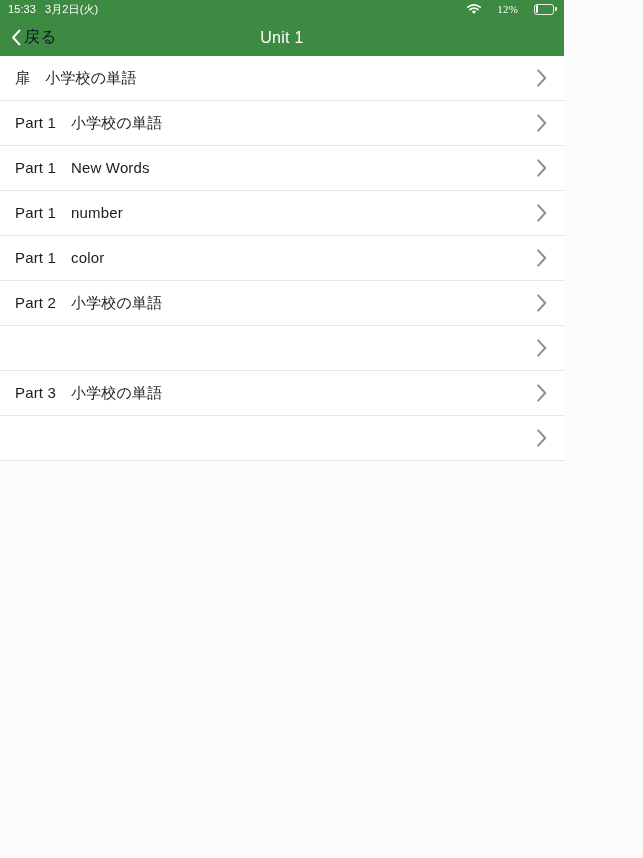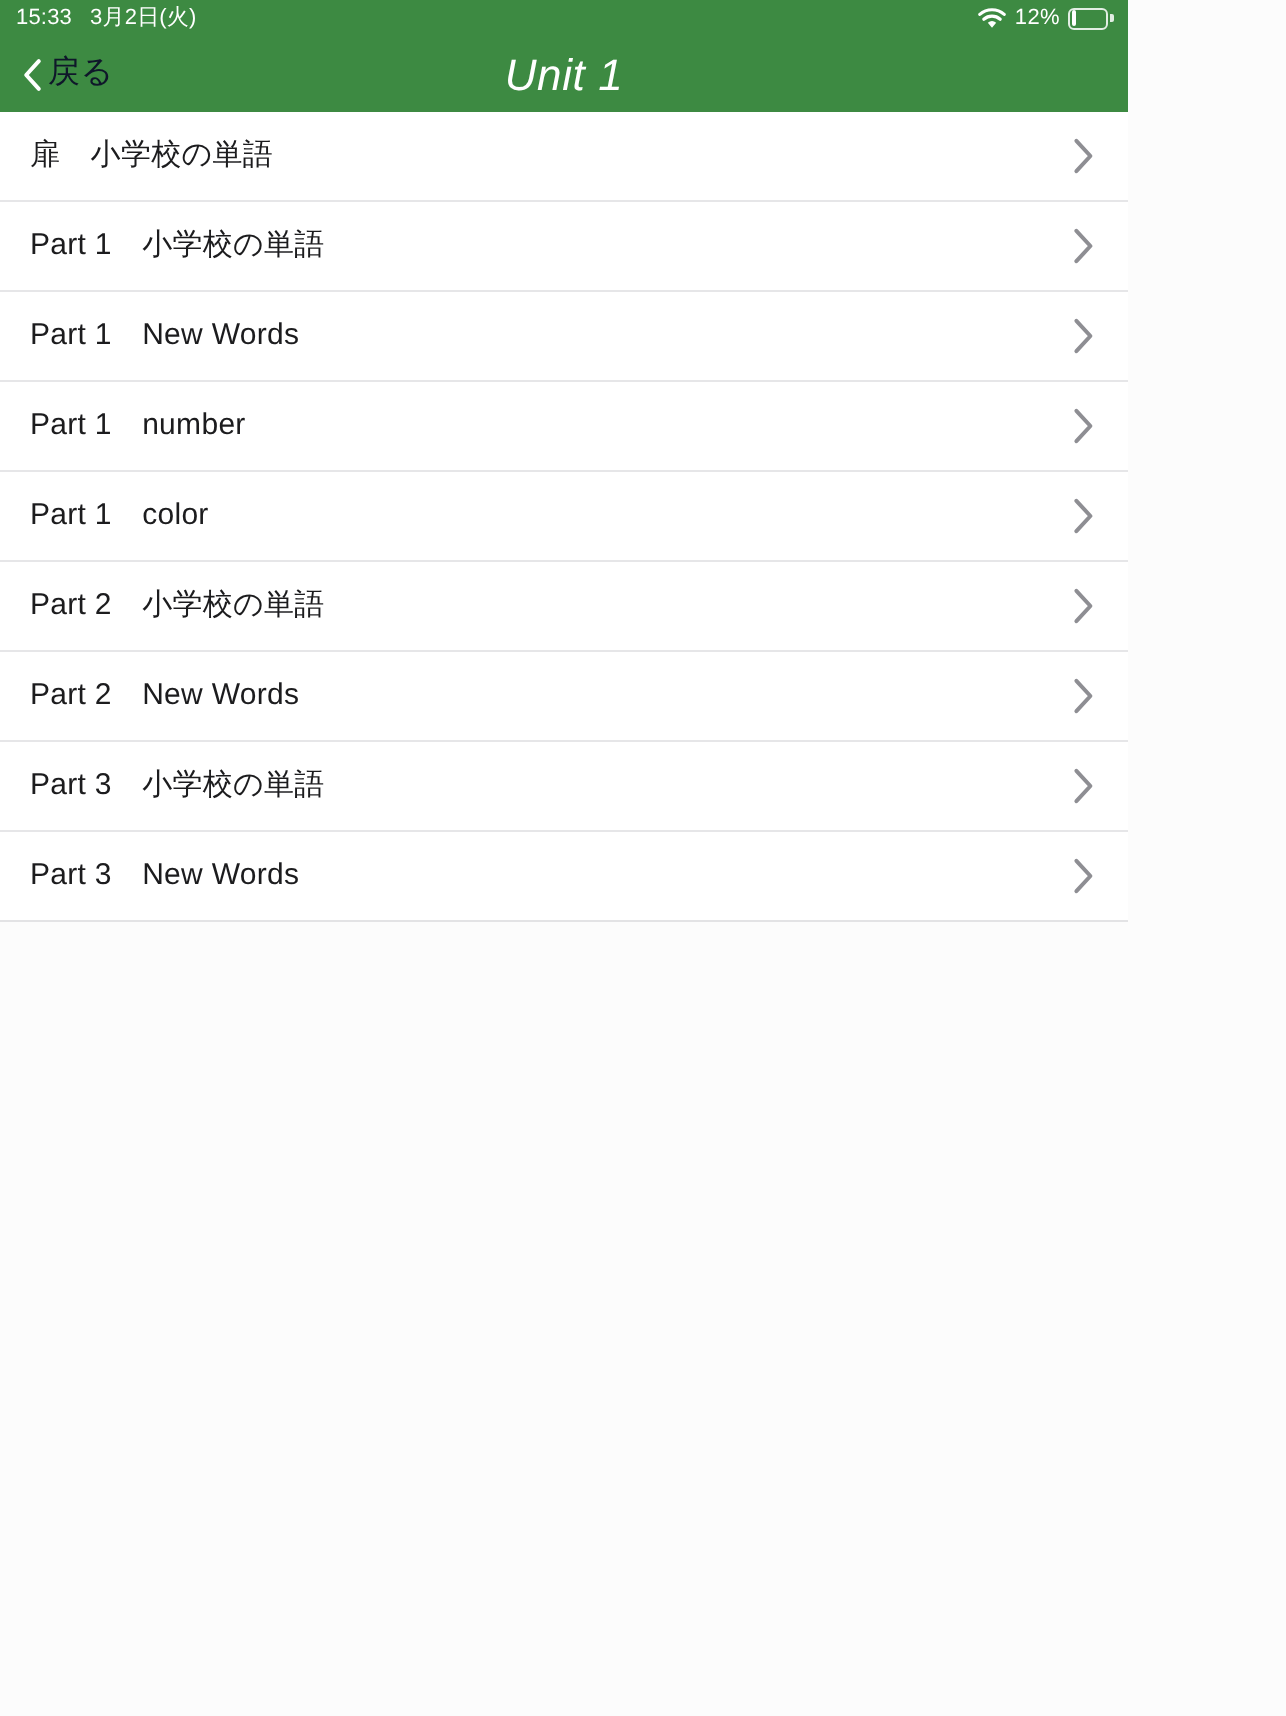"12%" .status-right { font-family: none -> Liberation Serif, serif; gap: 4px -> 16px }
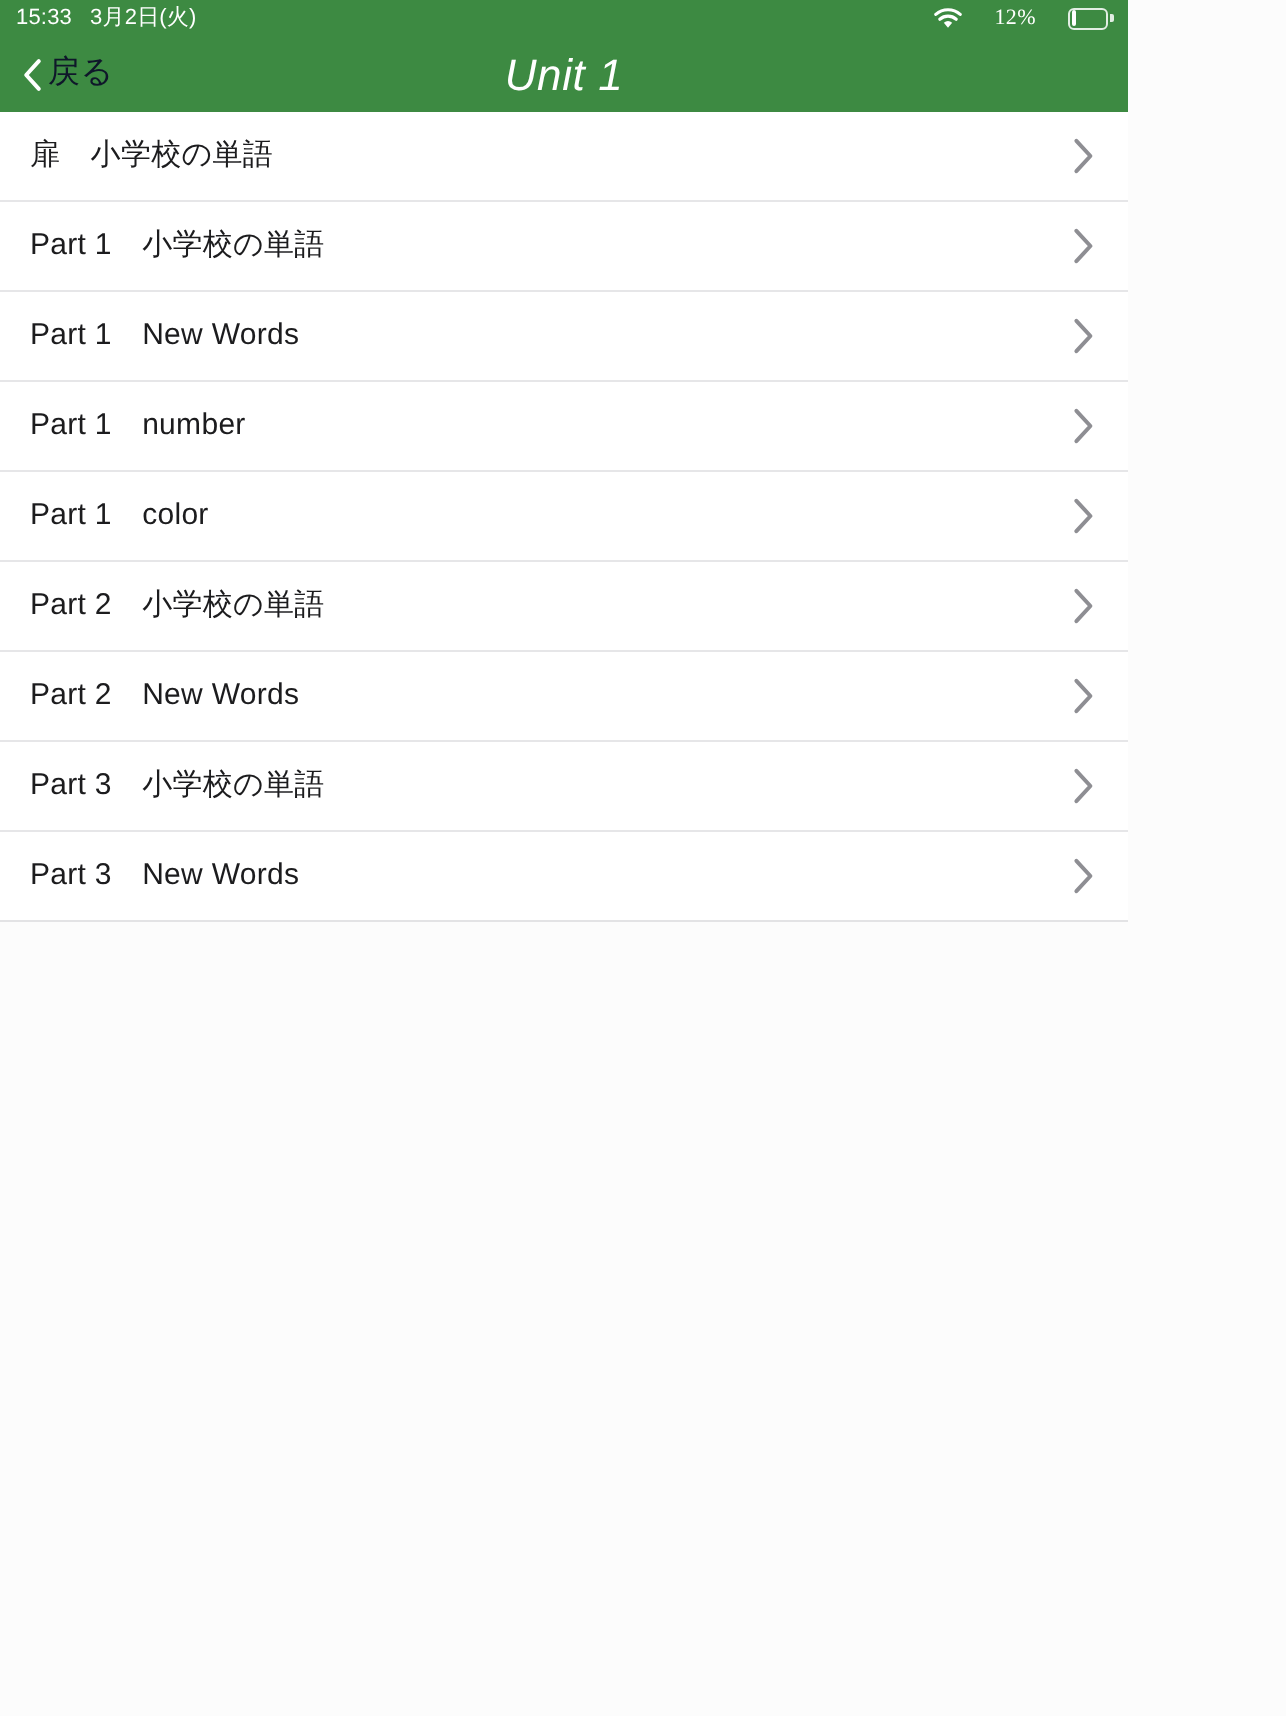"Unit 1" .nav-title { font-size: 22px -> 16px; font-style: italic -> none }
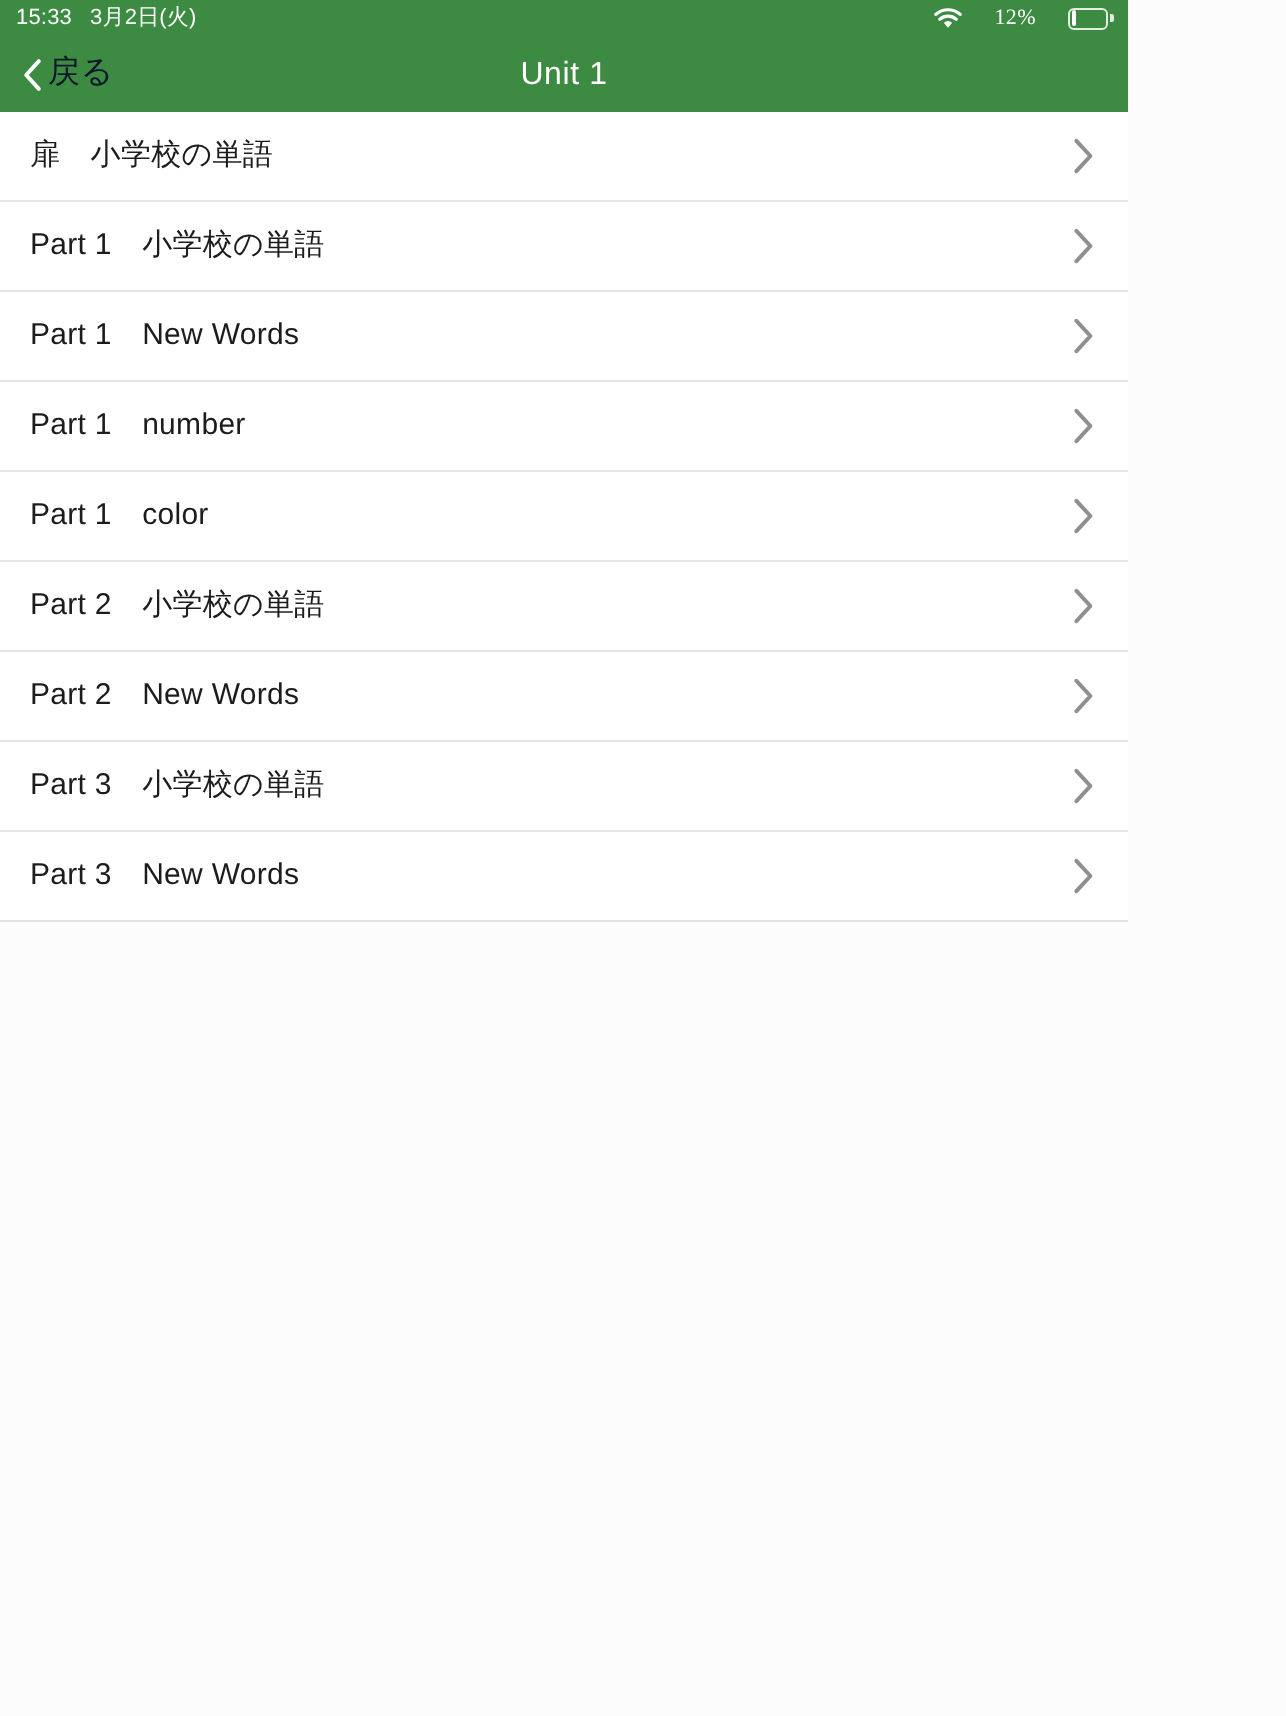"Part 2 New Words" span.row-text { html: <span>Part 2 New Words</span> -> none }
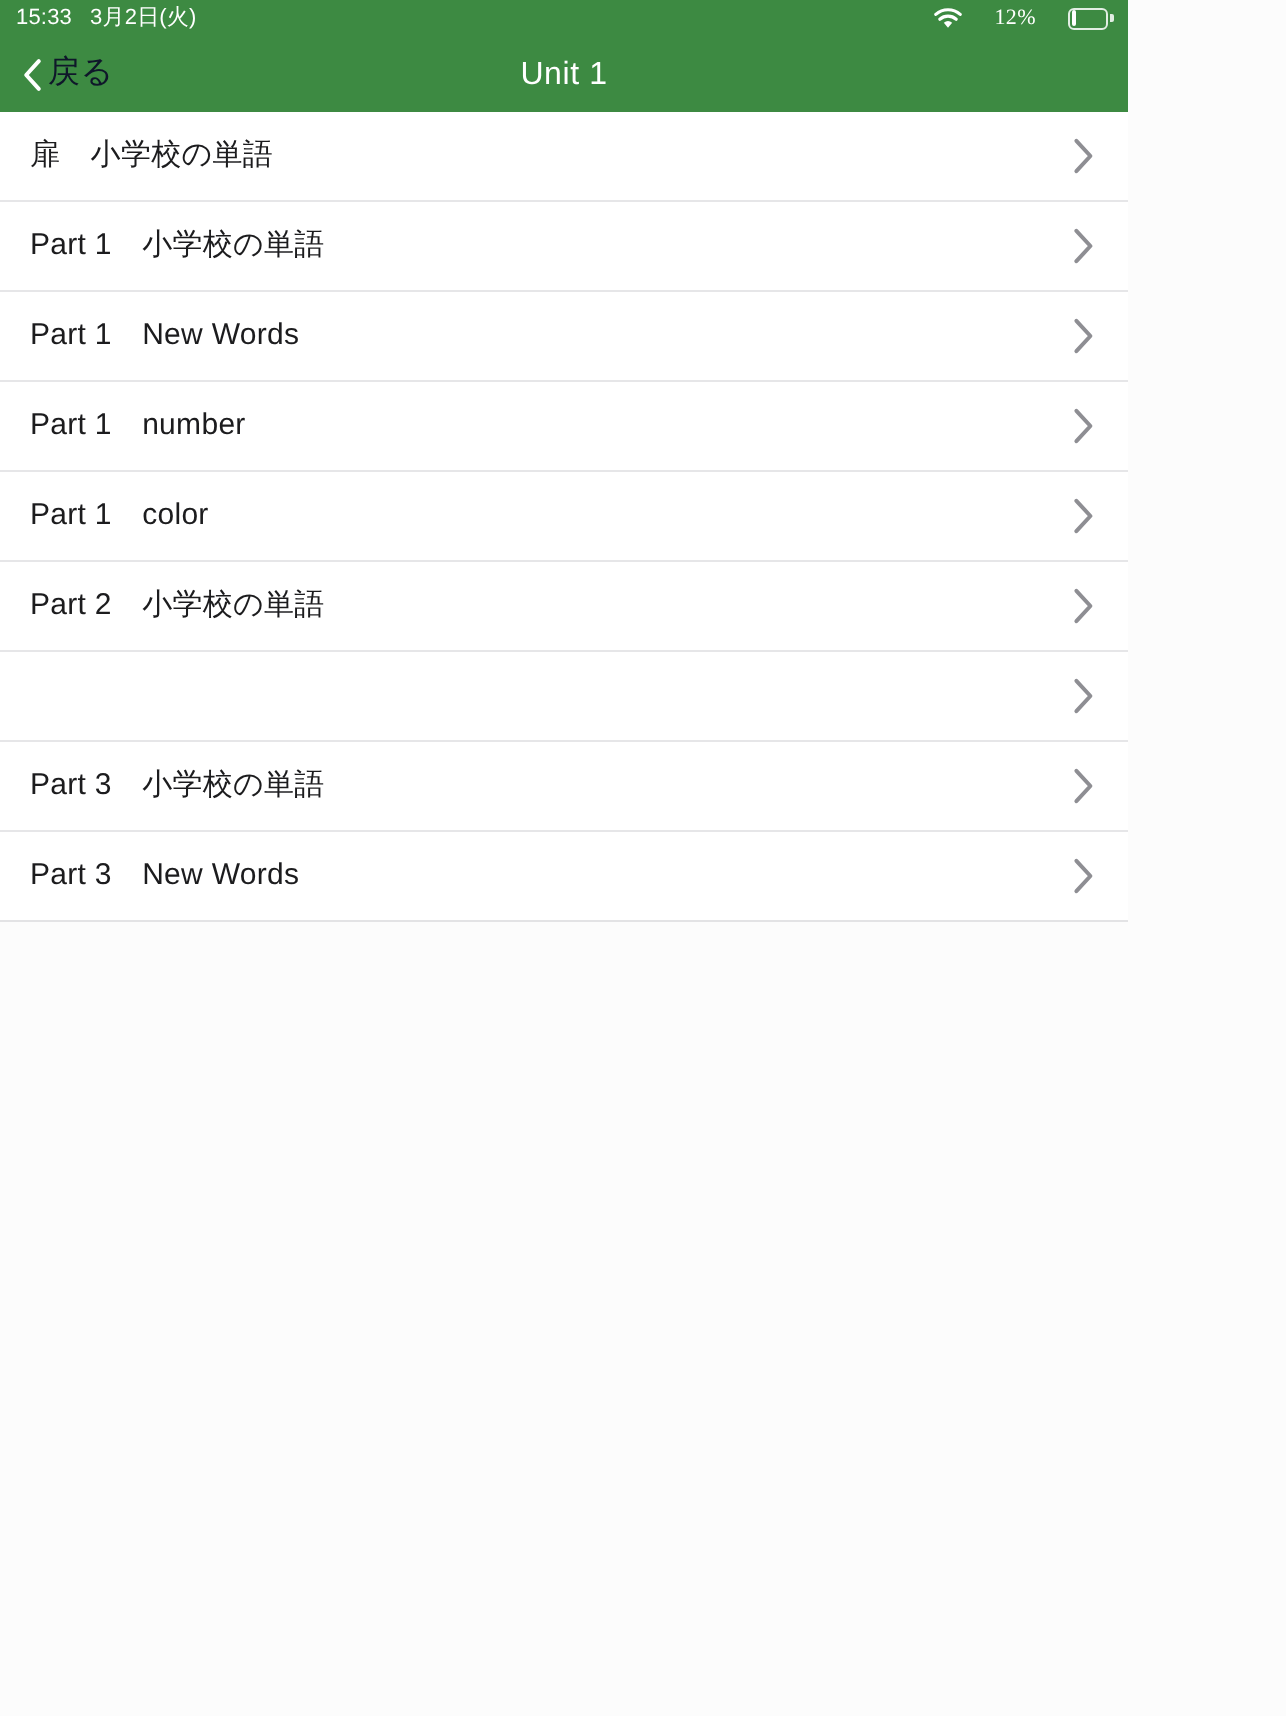"Part 3 New Words" span.row-text { html: <span>Part 3 New Words</span> -> none }
